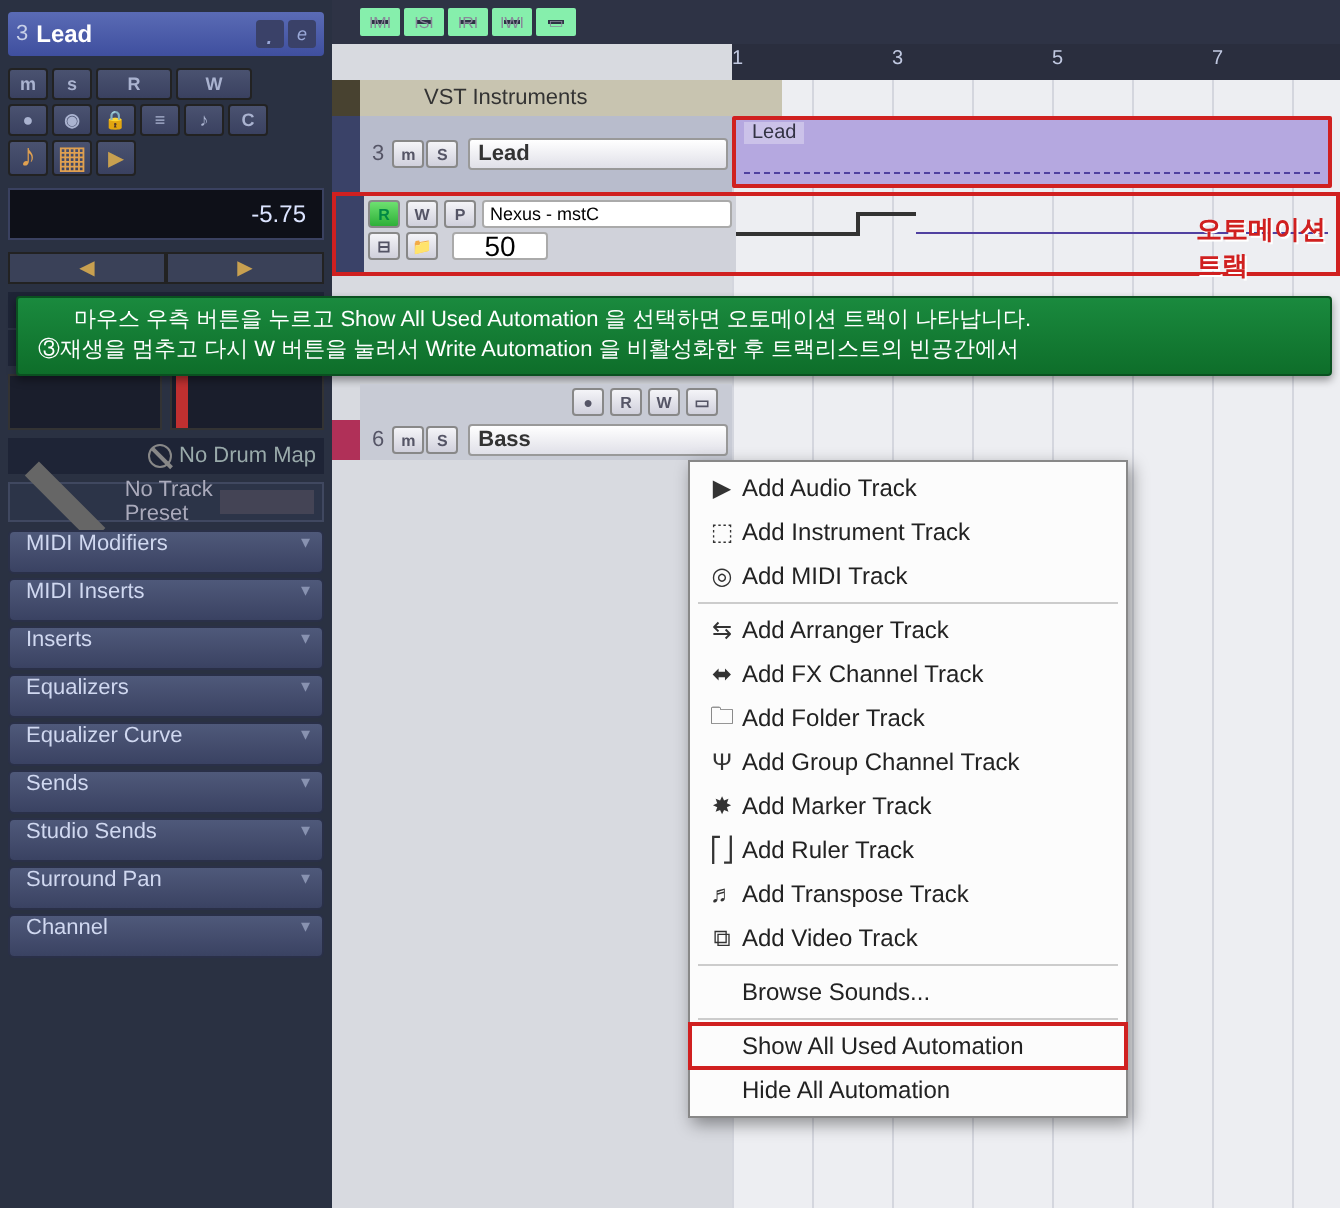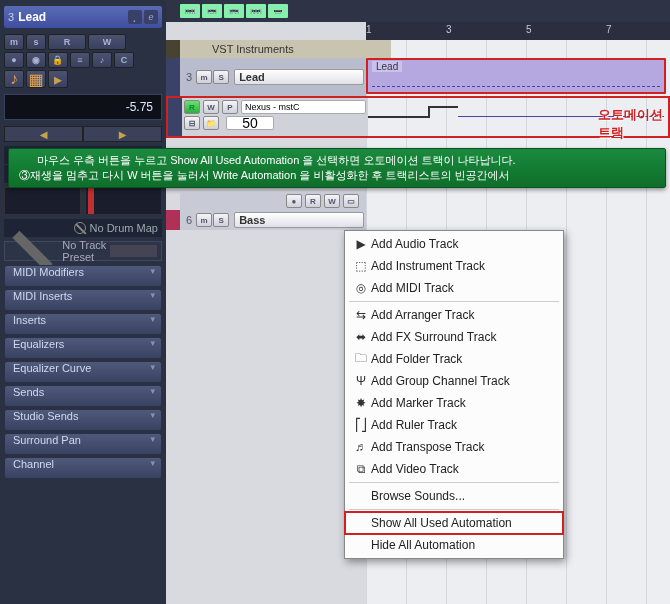"Add FX Surround Track" span { text: Surround -> Channel }
